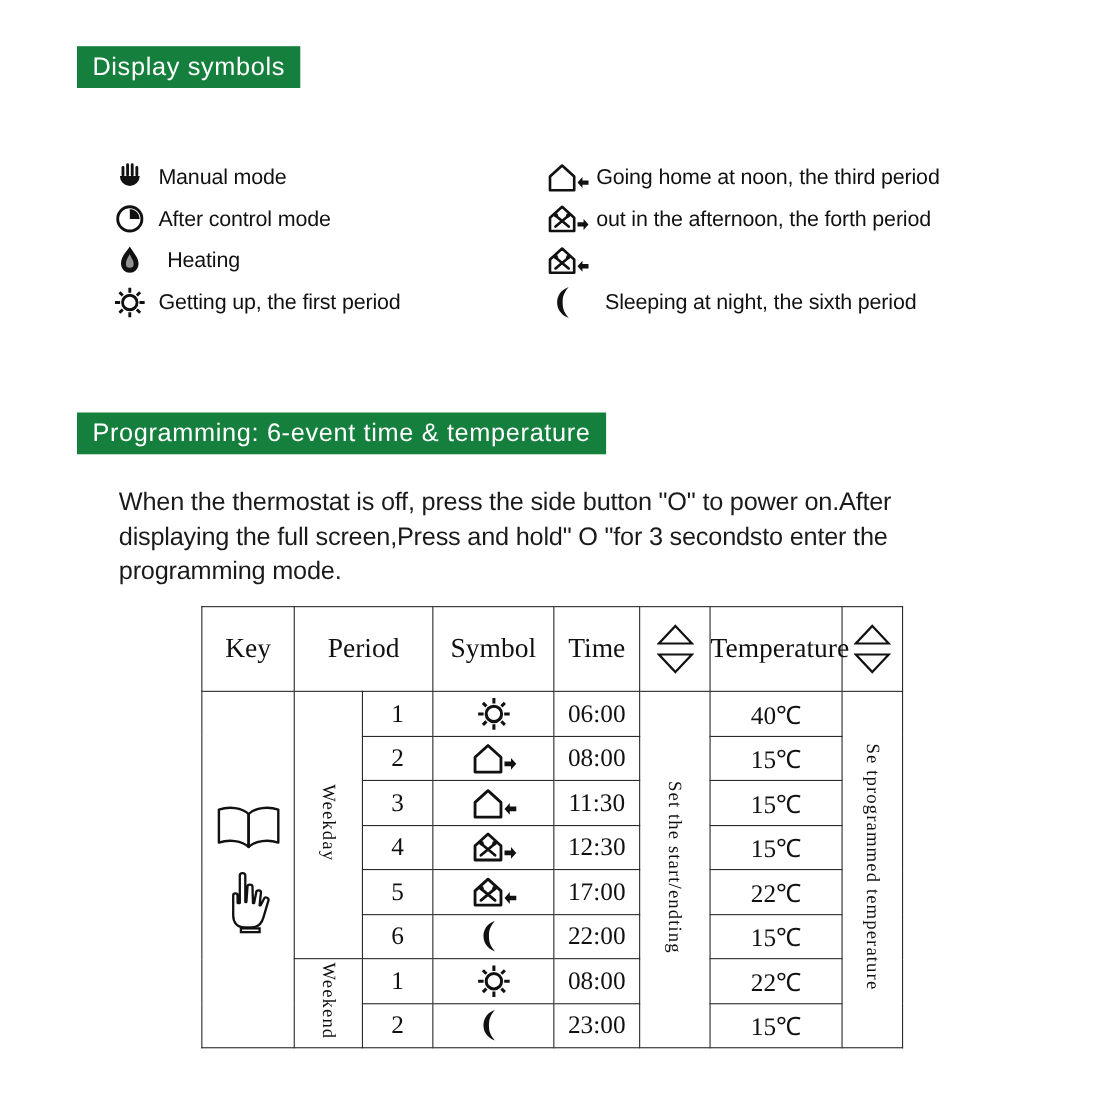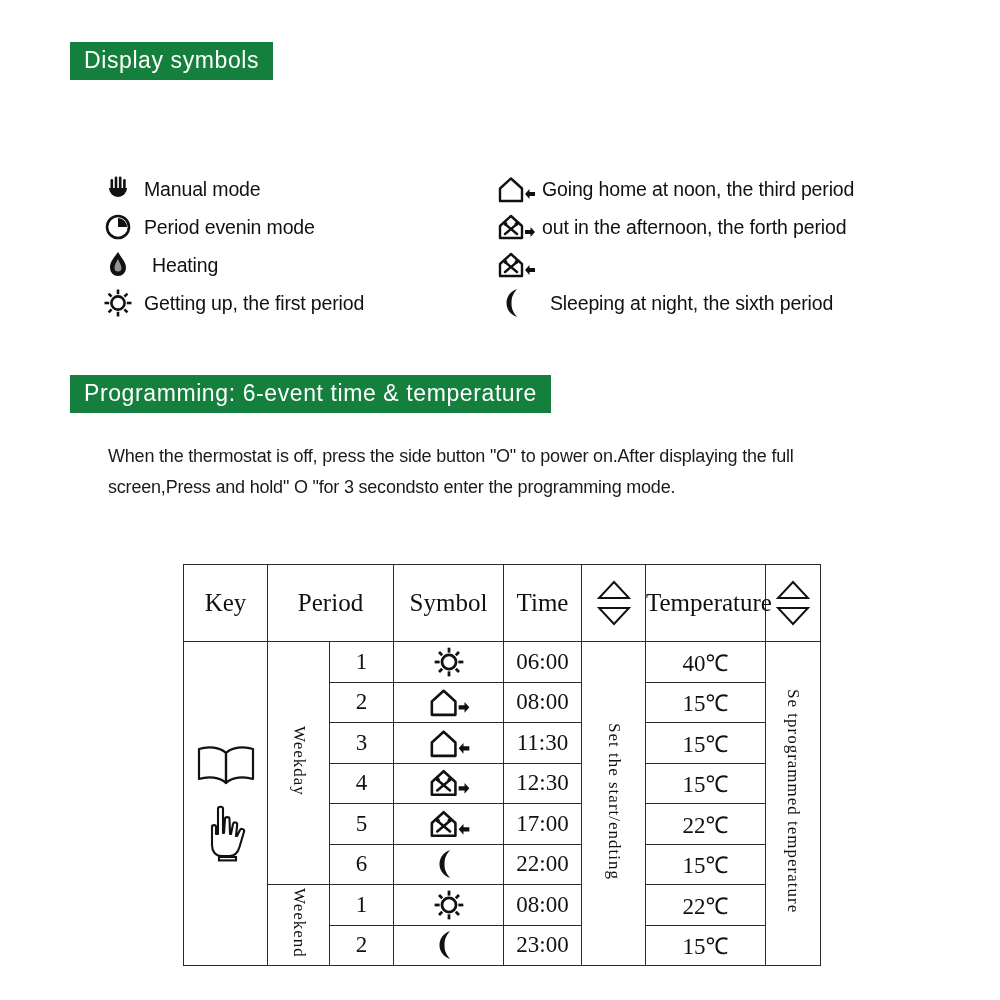"Manual mode" .legend-col { margin-top: 28px -> none }
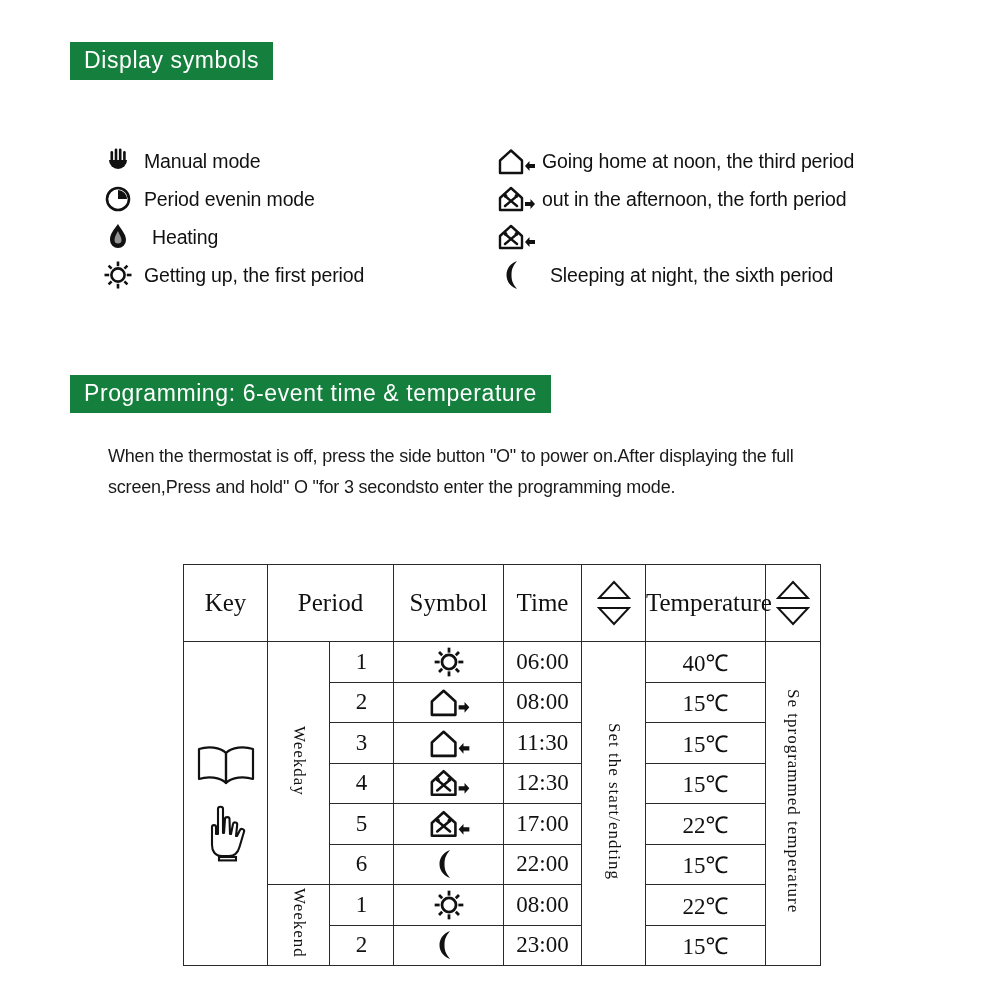"Period evenin mode" span.legend-label { text: Period evenin -> After control }
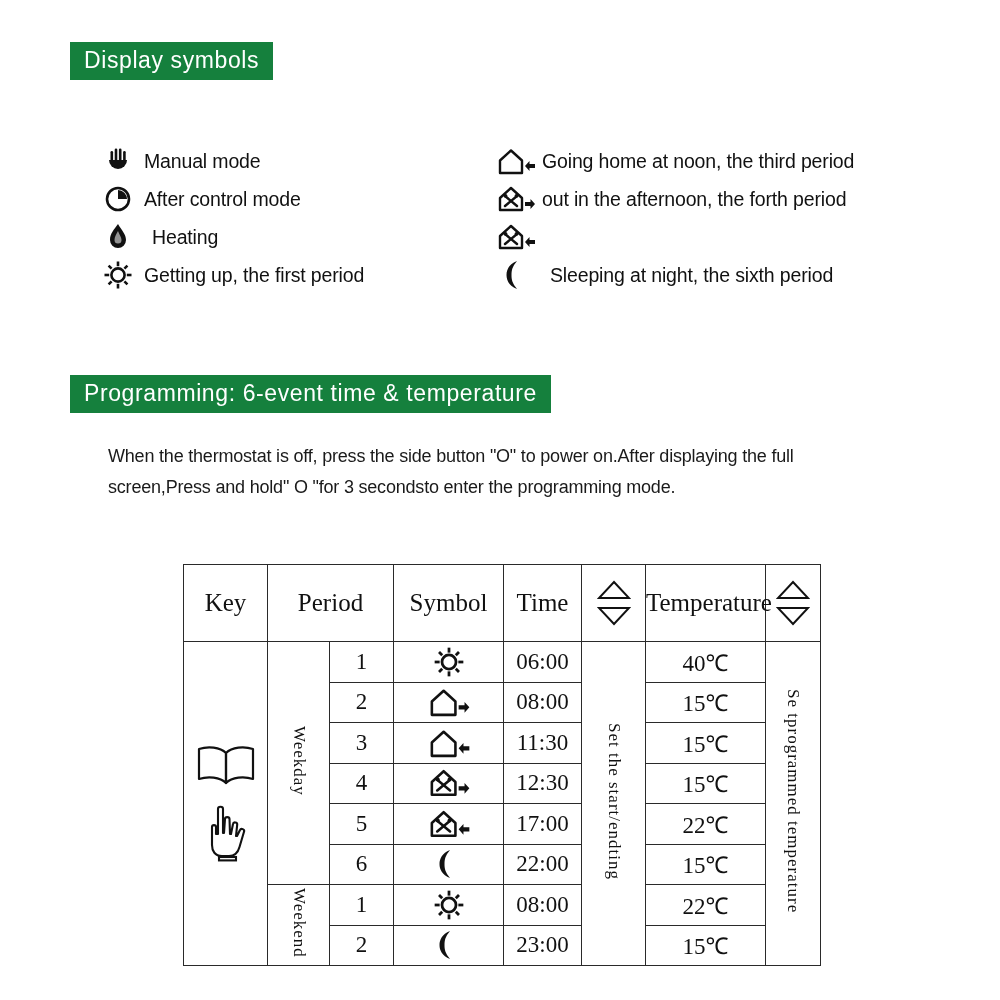"When the thermostat is off," #intro { font-size: 18px -> 23px }
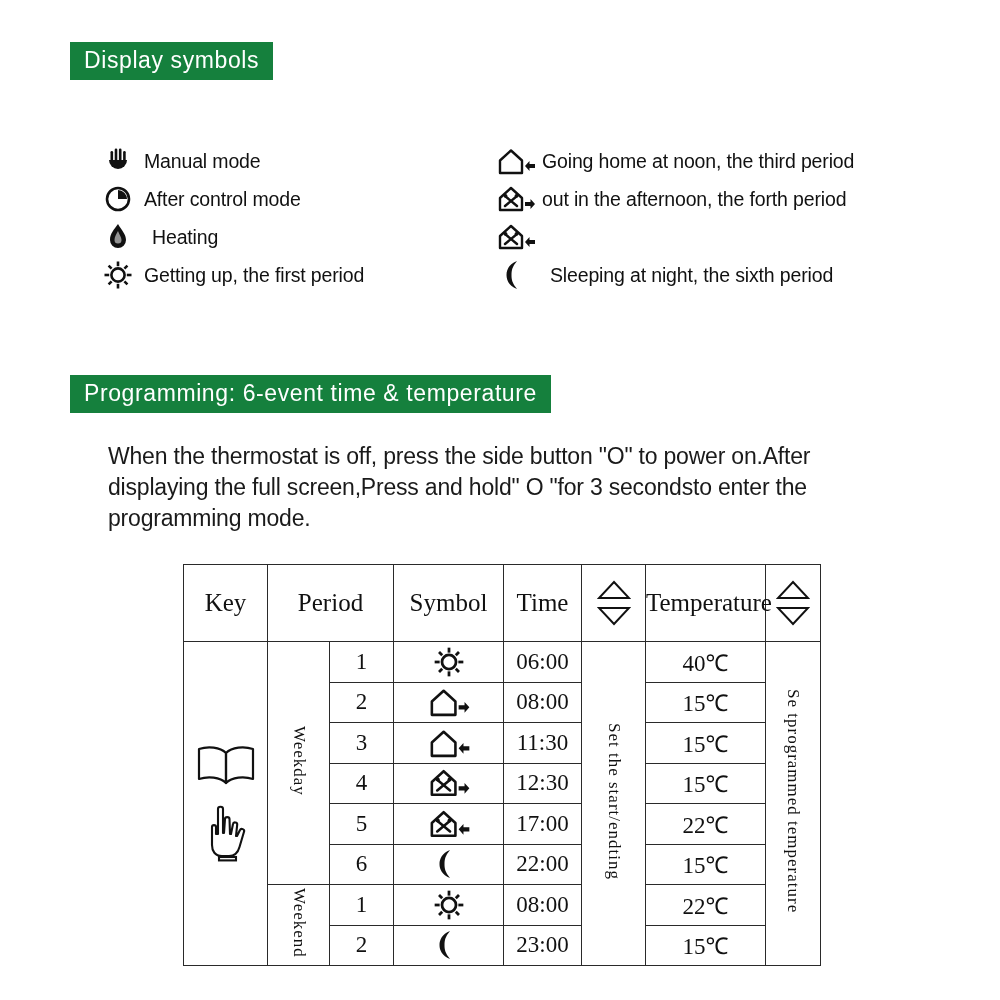"Key" #prog-table-wrap { margin-top: 13px -> none }
